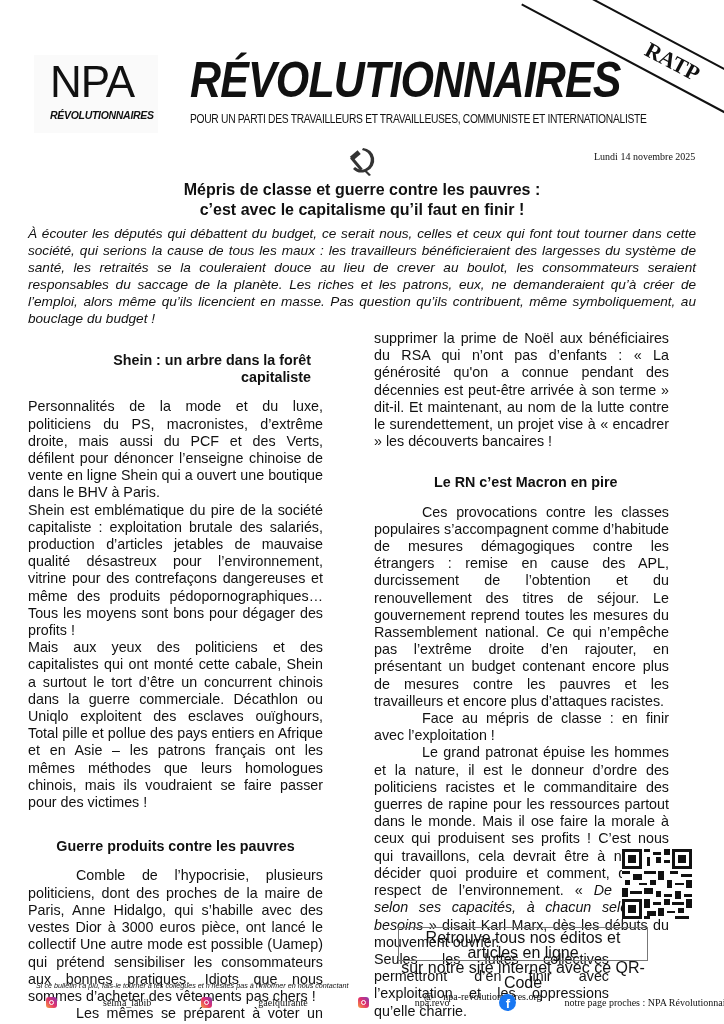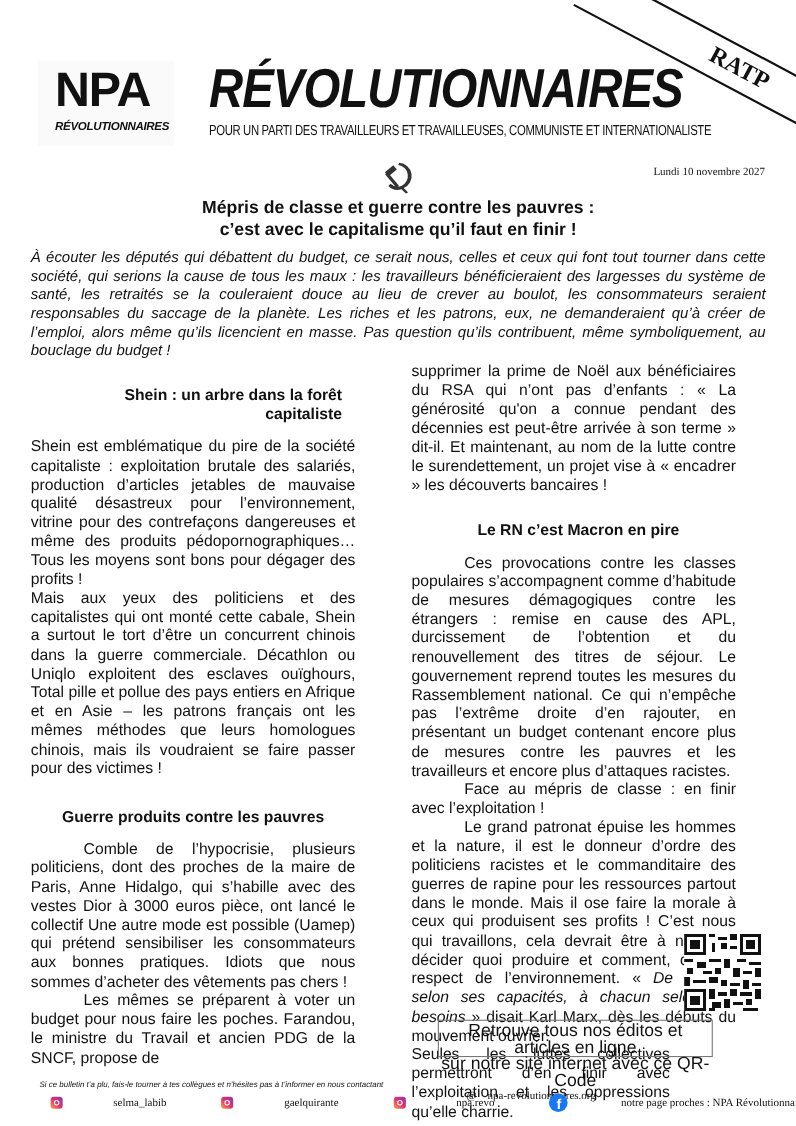"NPA" .logo-npa { font-weight: bold -> normal }
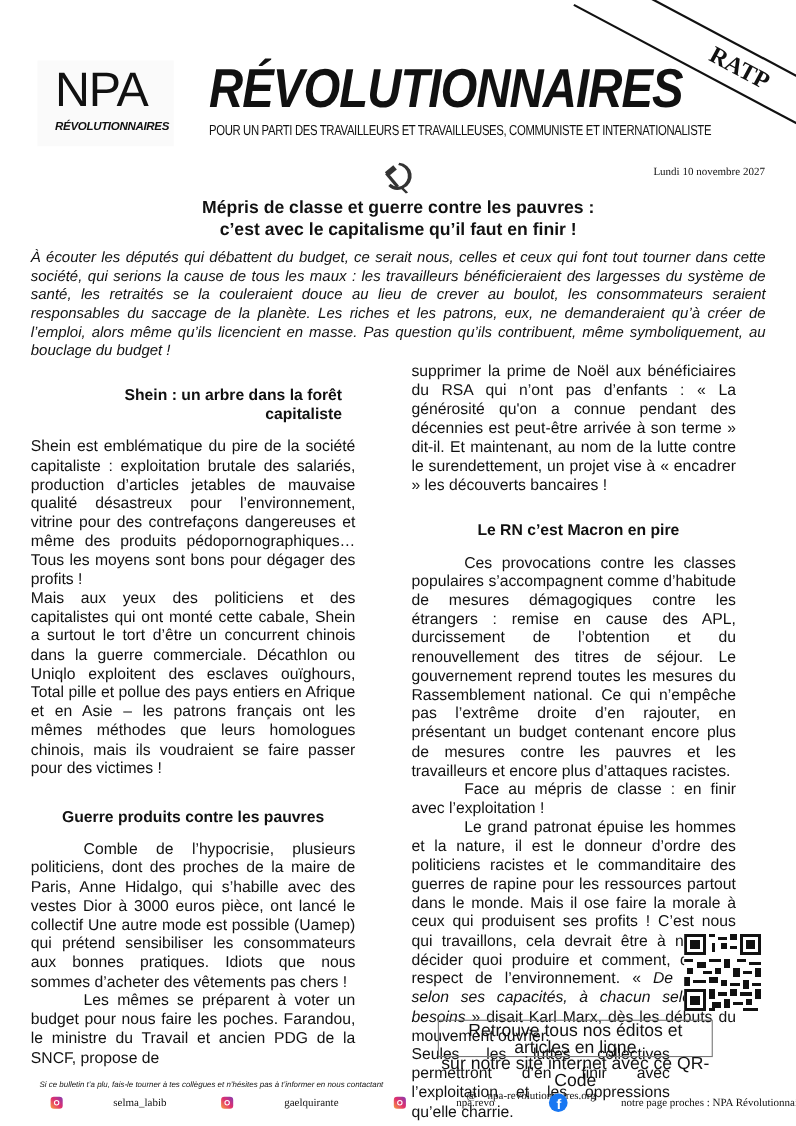"Lundi 10 novembre 2027" div.date { text: 10 novembre 2027 -> 14 novembre 2025 }
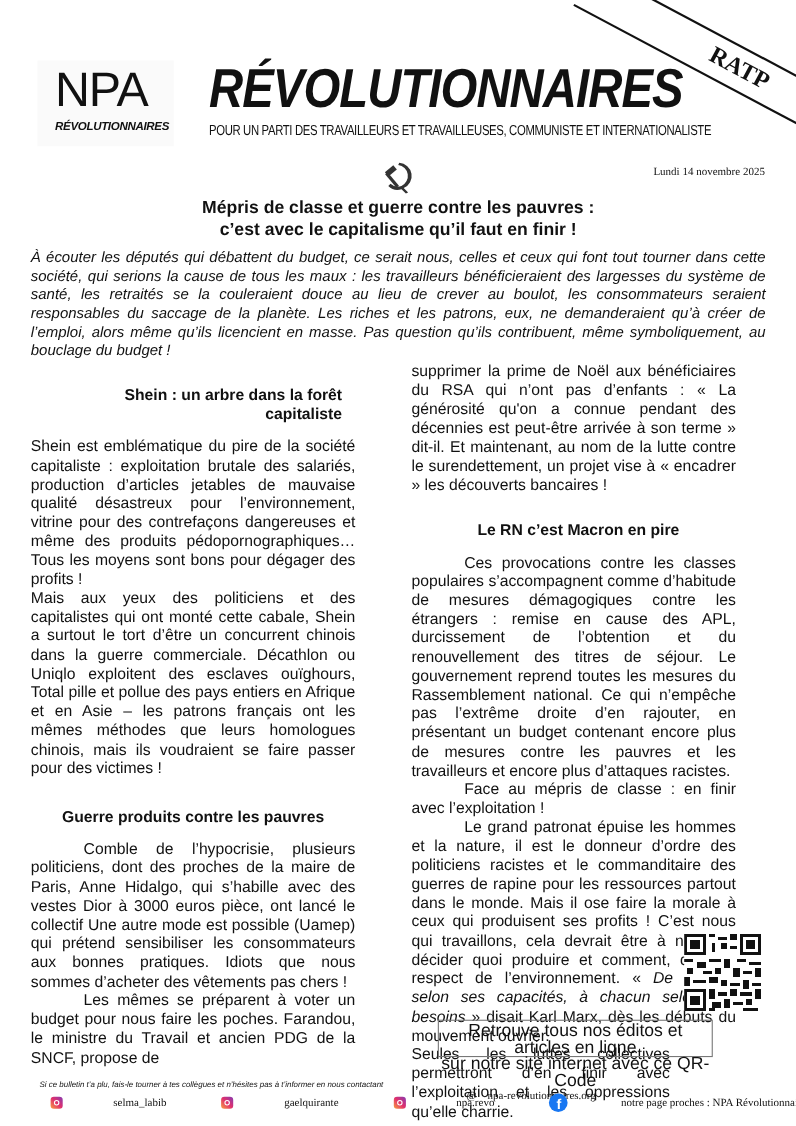"Personnalités de la mode et" p { html: none -> <p>Personnalités de la mode et du luxe, politiciens du PS, macronistes, d’extrême droite, mais aussi du PCF et des Verts, défilent pour dénoncer l’enseigne chinoise de vente en ligne Shein qui a ouvert une boutique dans le BHV à Paris.</p> }
